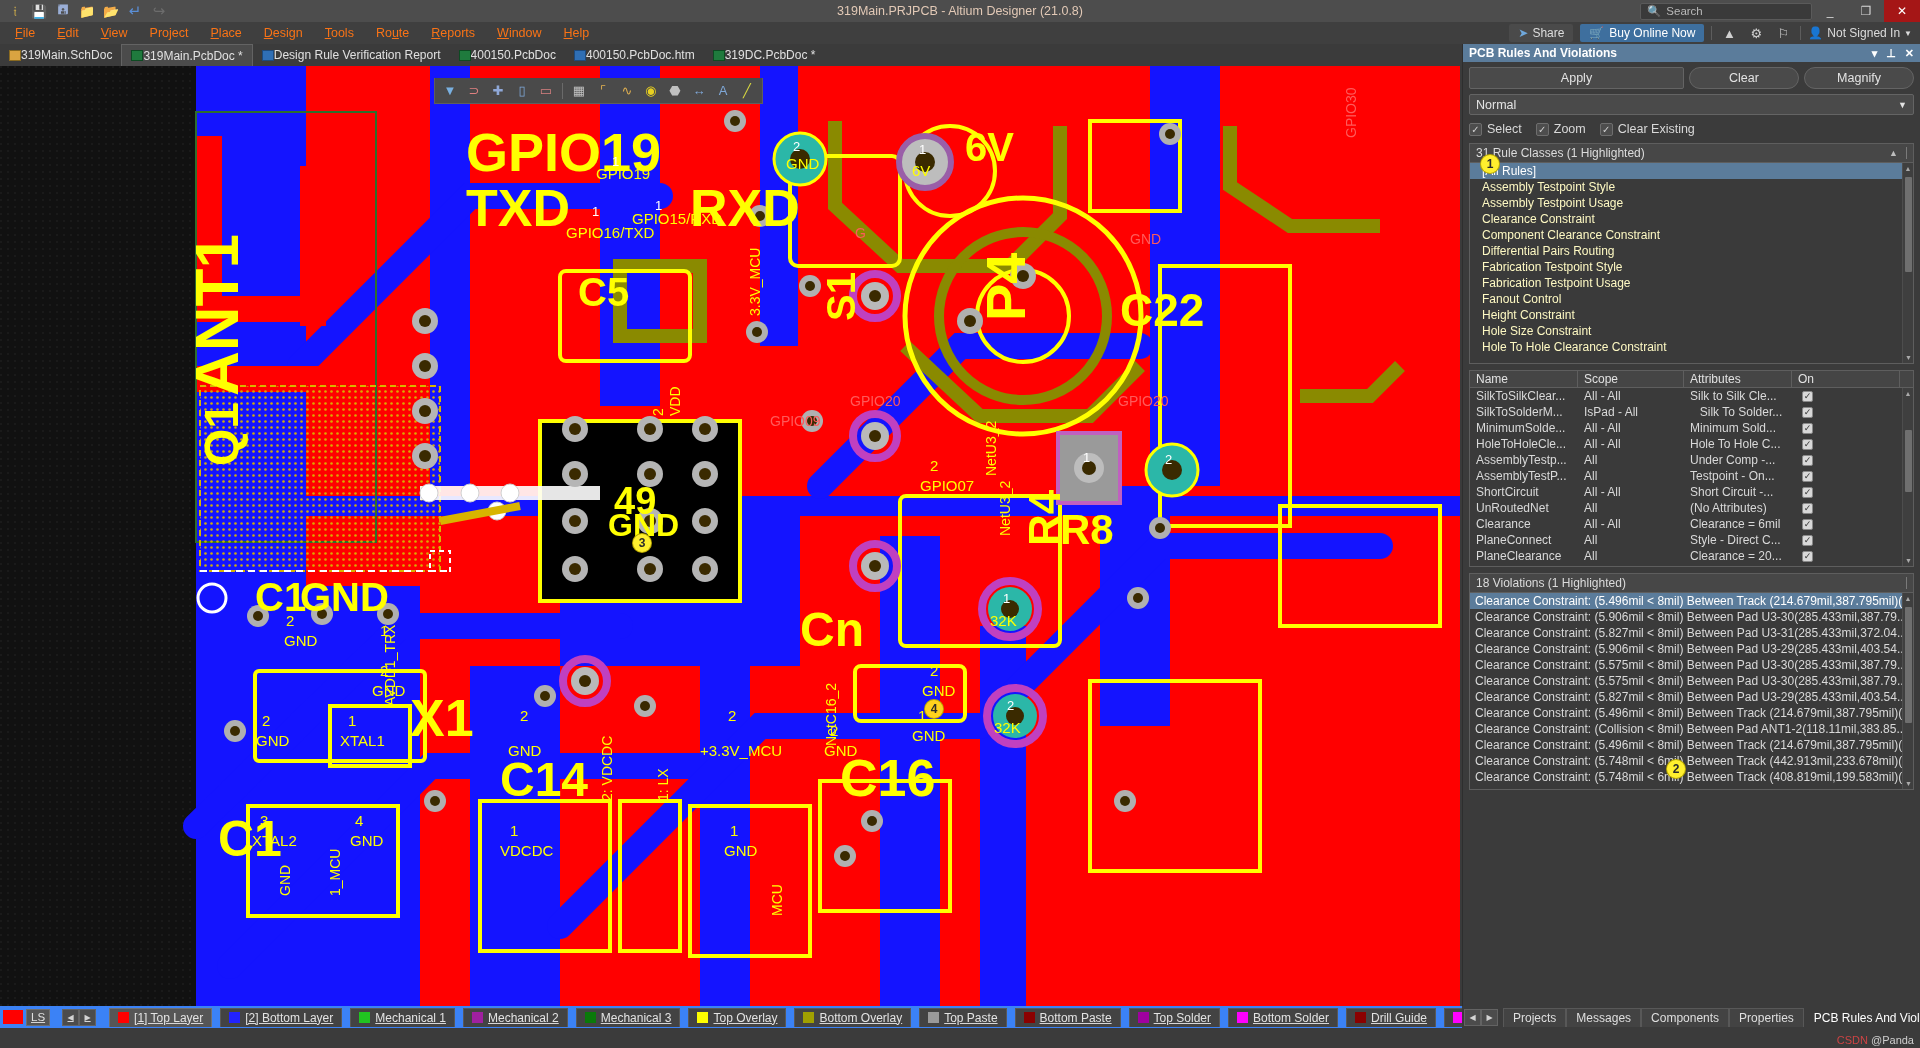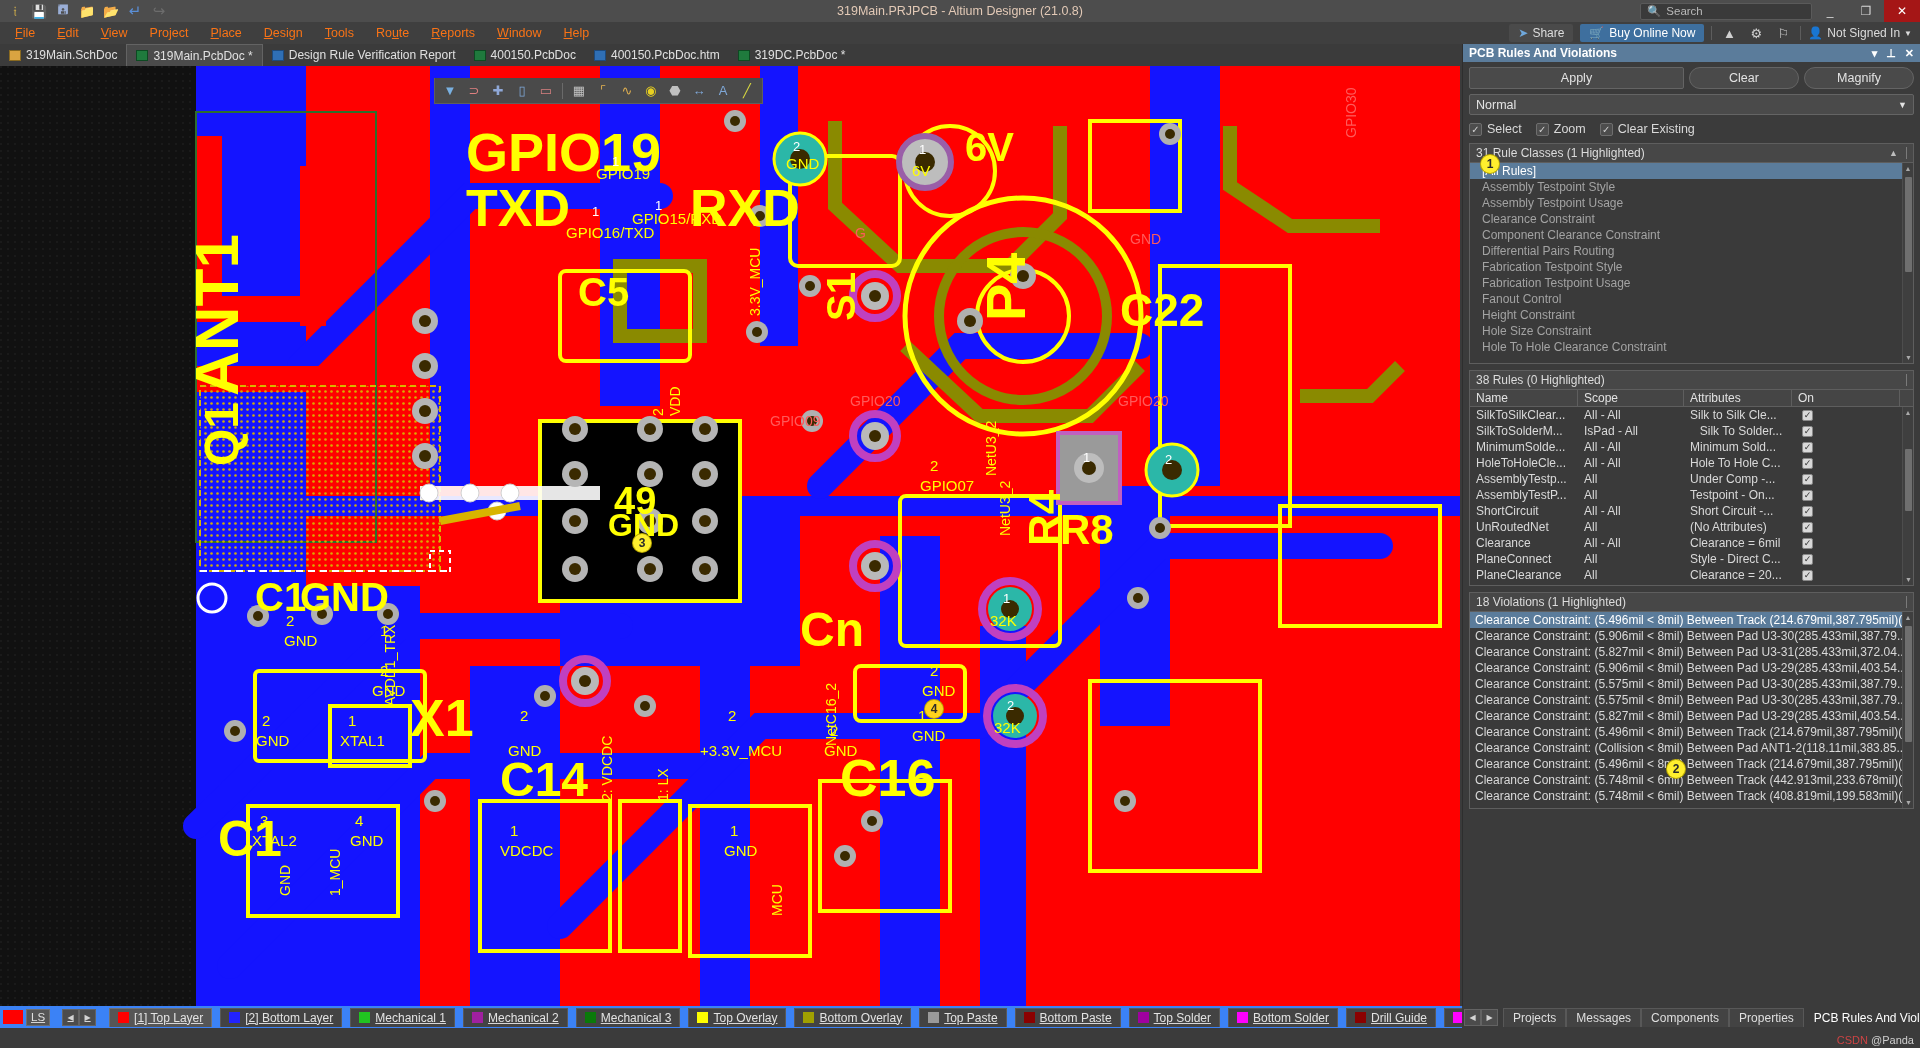"319Main.SchDoc" .dtab { gap: 5px -> none }
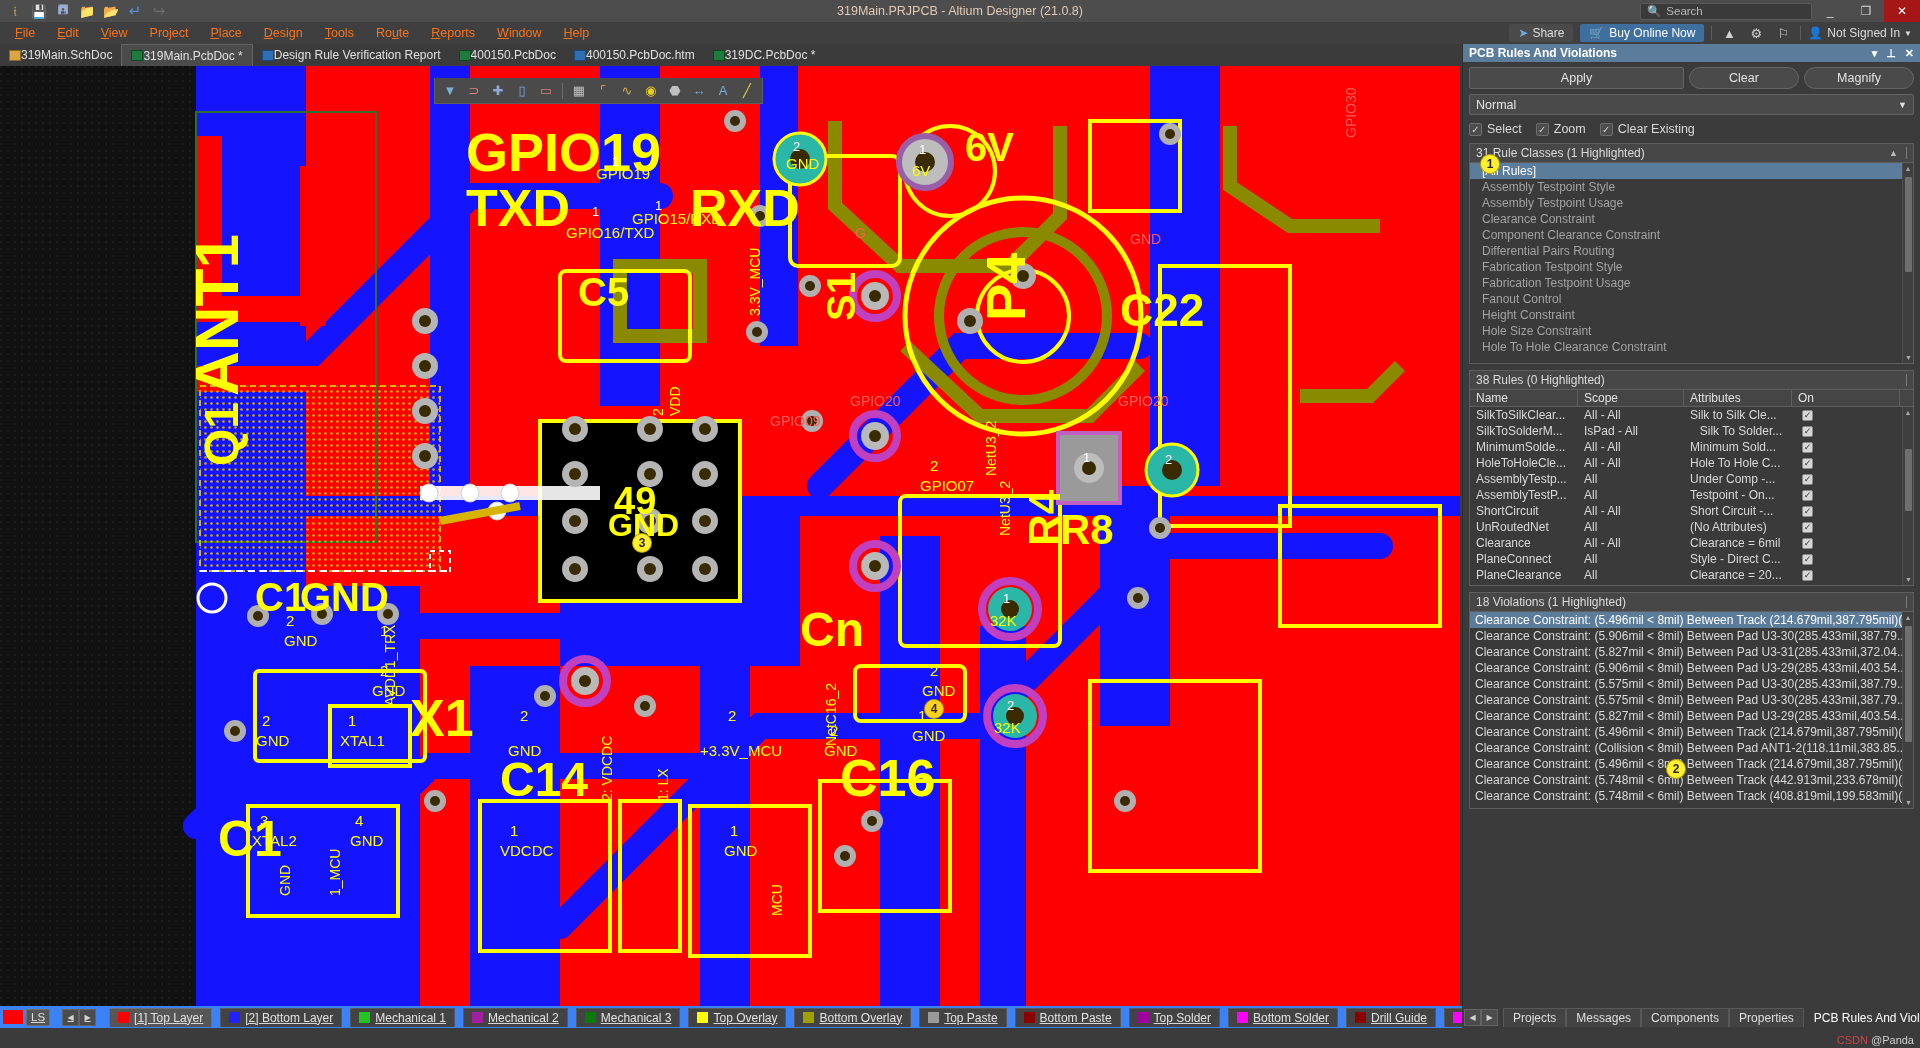"Assembly Testpoint Style" .lrow { color: #a3a3a3 -> #fef9c3 }
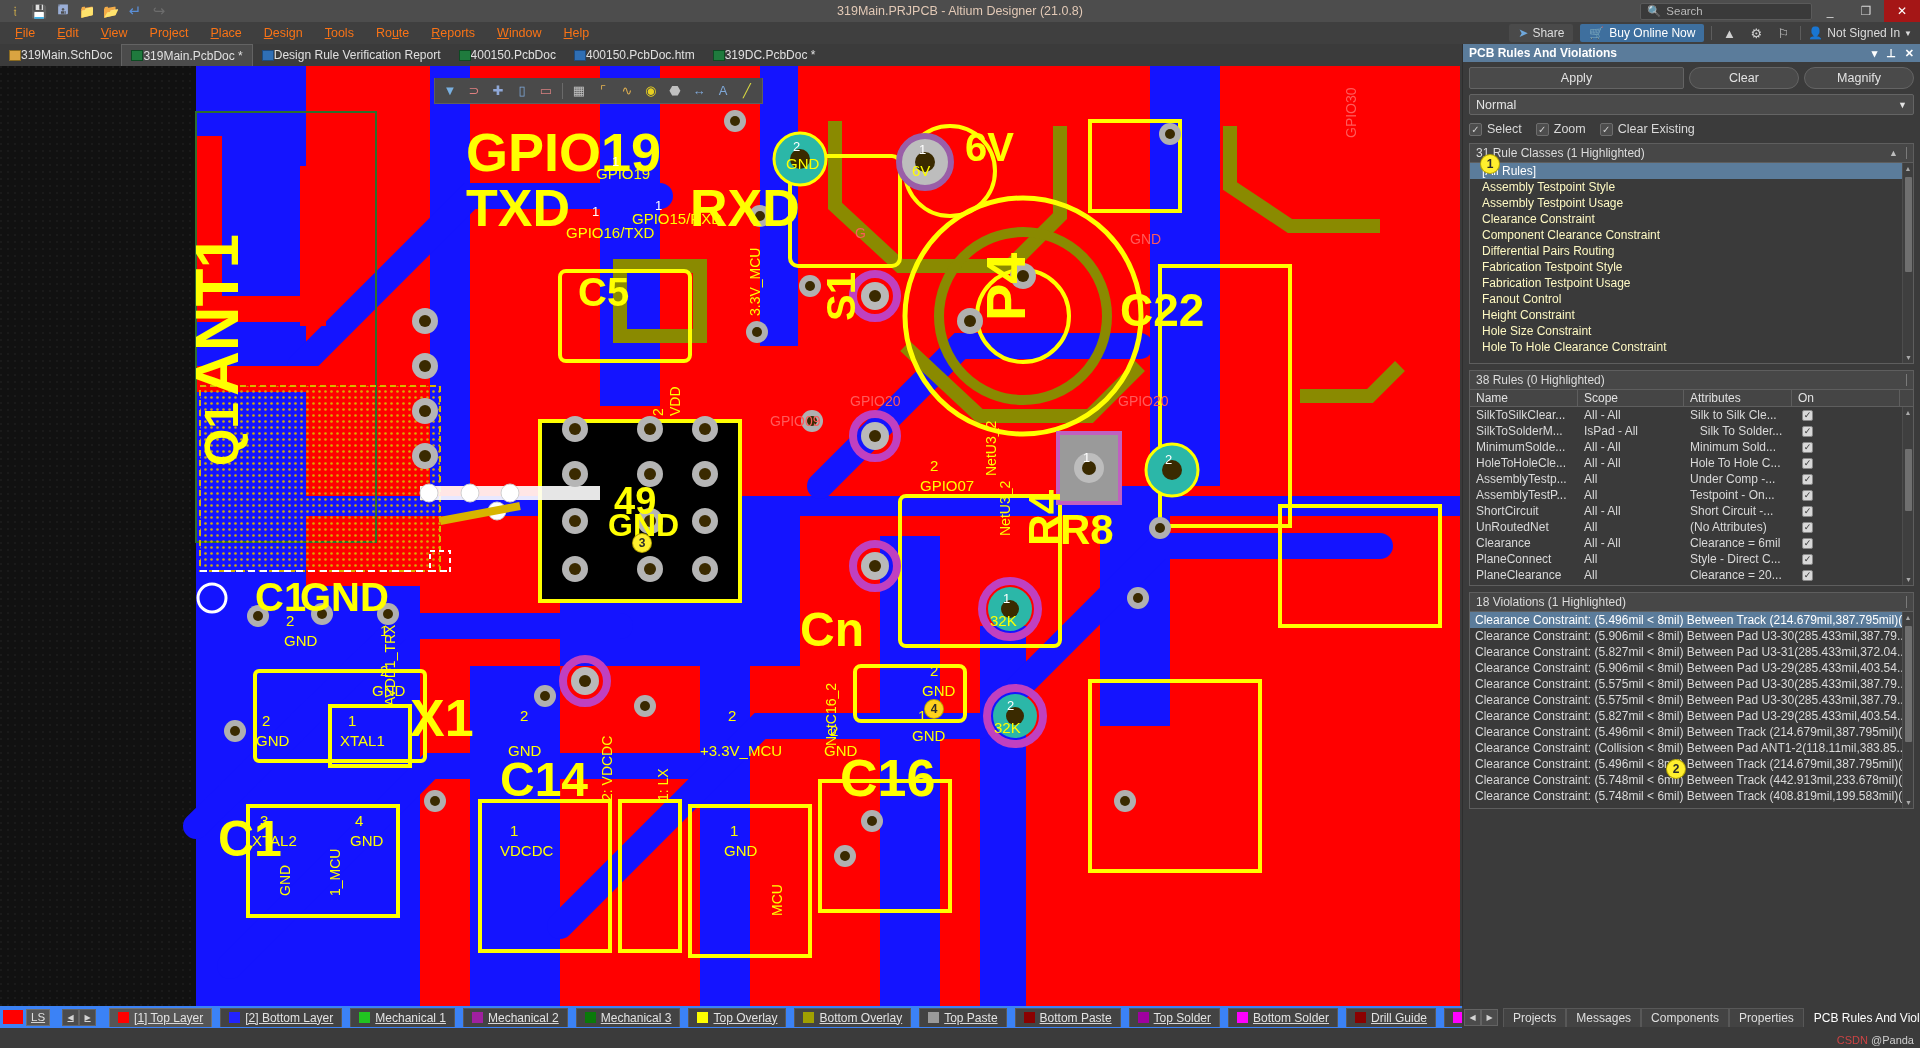"38 Rules (0 Highlighted)" div.list-title { html: <div> <span>38 Rules (0 Highlighted)</span> <span></span> </div> -> none }
